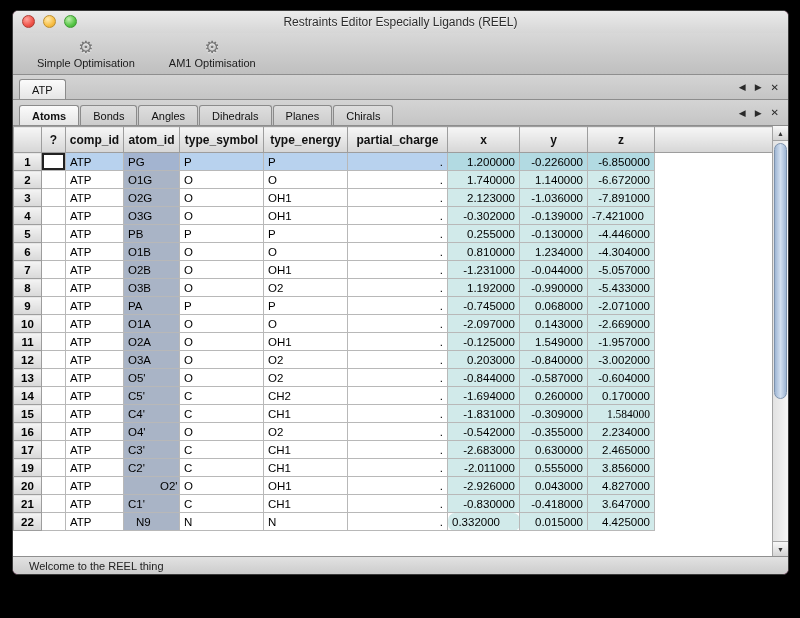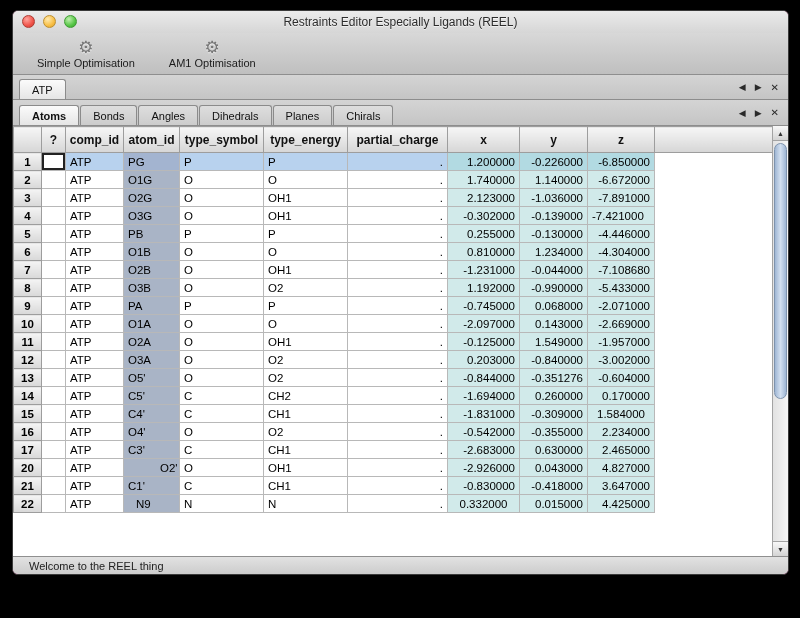"-7.108680" td.c-z { text: -7.108680 -> -5.057000 }
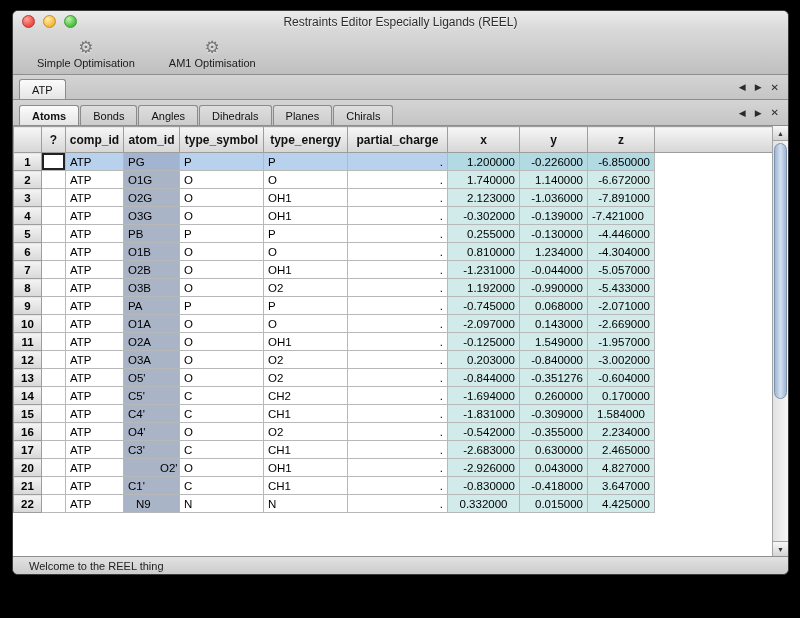"-0.351276" td.c-y { text: -0.351276 -> -0.587000 }
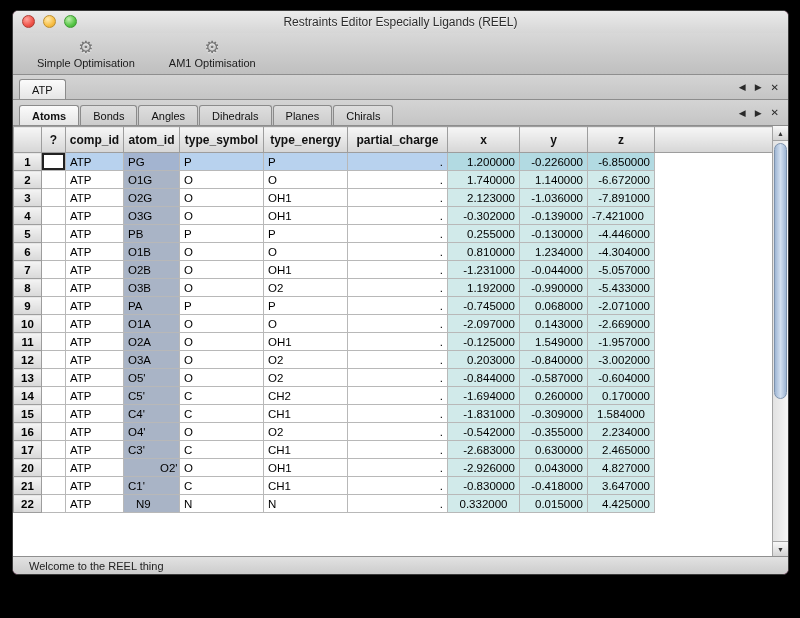"1.584000" td.c-z { font-family: none -> Liberation Serif, serif; text-align: center -> right }
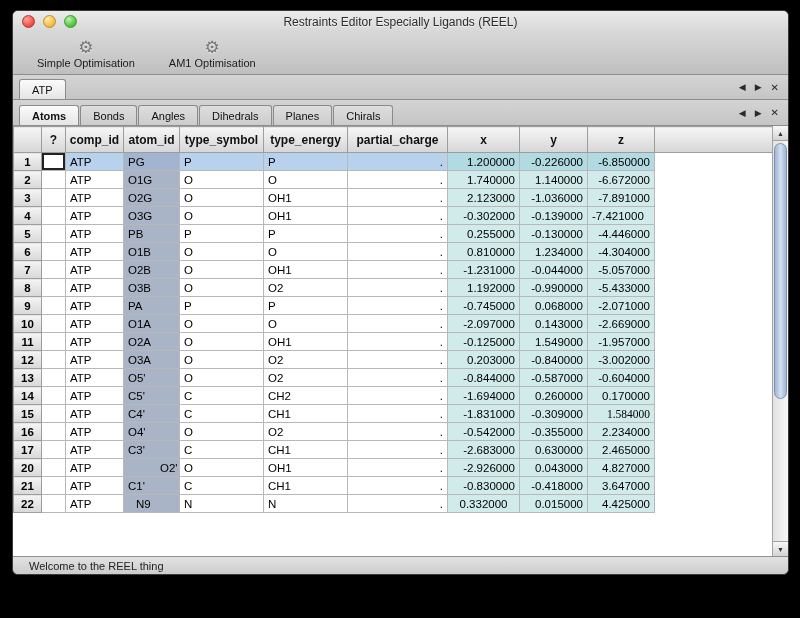"19" tr { html: none -> <tr> <td>19</td> <td></td> <td>ATP</td> <td>C2'</td> <td>C</td> <td>CH1</td> <td>.</td> <td>-2.011000</td> <td>0.555000</td> <td>3.856000</td> <td></td> </tr> }
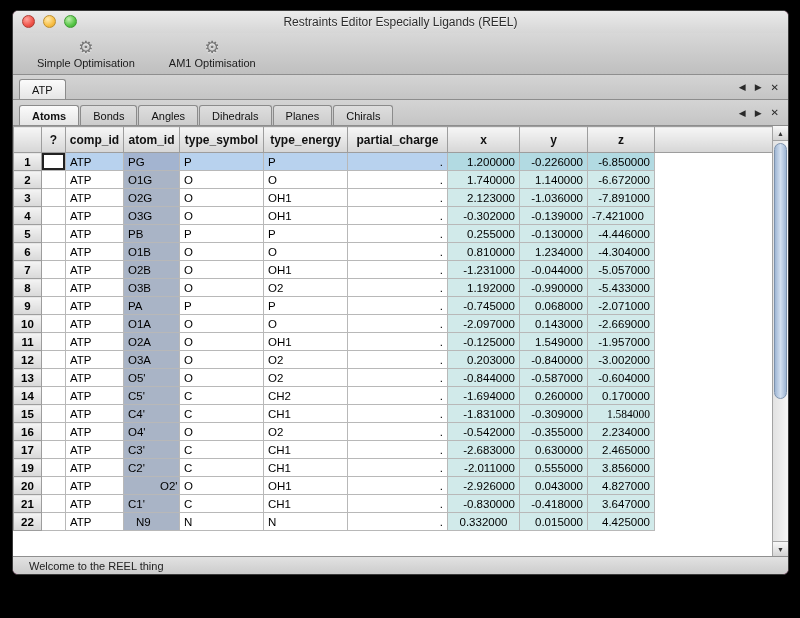"0.332000" td.c-x { border-radius: none -> 7px; text-align: center -> left }
